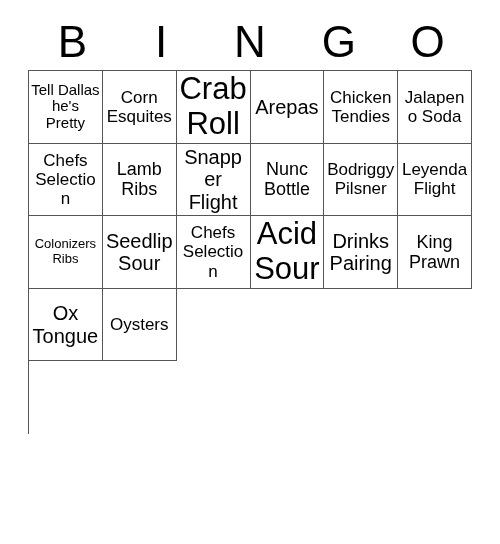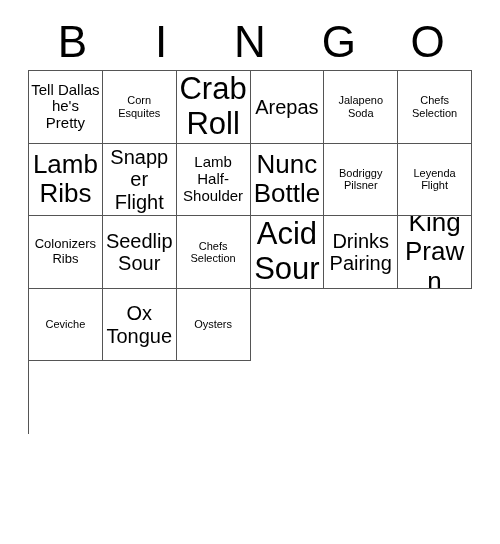"Corn Esquites" .fs-md .cell-text { font-size: 11px -> 17px }
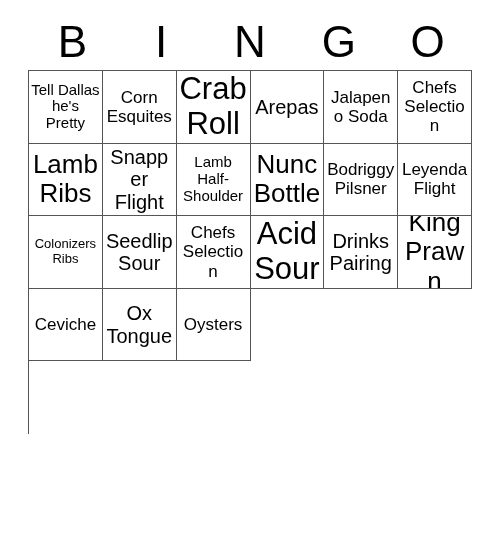"Chicken Tendies" div.cell { html: none -> <div> <span>Chicken Tendies</span> </div> }
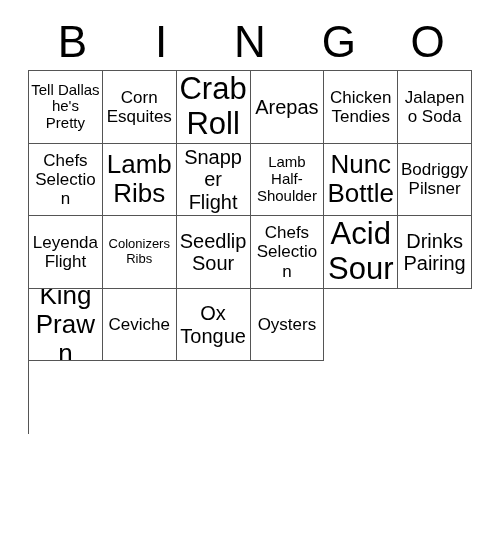"Lamb Ribs" .fs-xl .cell-text { font-size: 26px -> 18px }
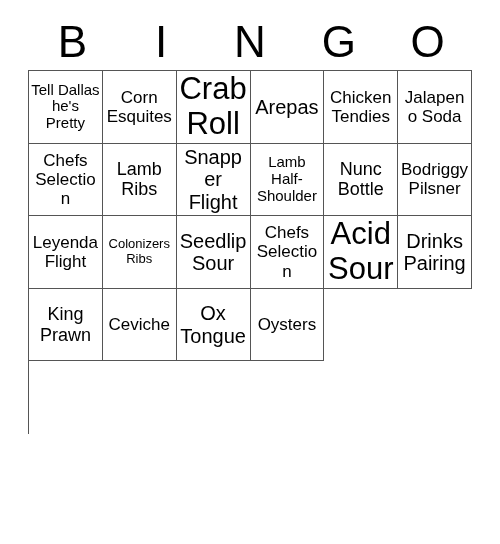"Lamb Half-Shoulder" div.cell { html: <div> <span>Lamb Half-Shoulder</span> </div> -> none }
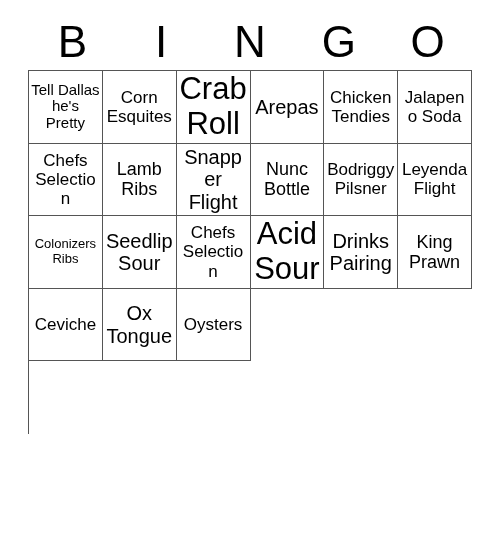"Ceviche" div.cell { html: <div> <span>Ceviche</span> </div> -> none }
